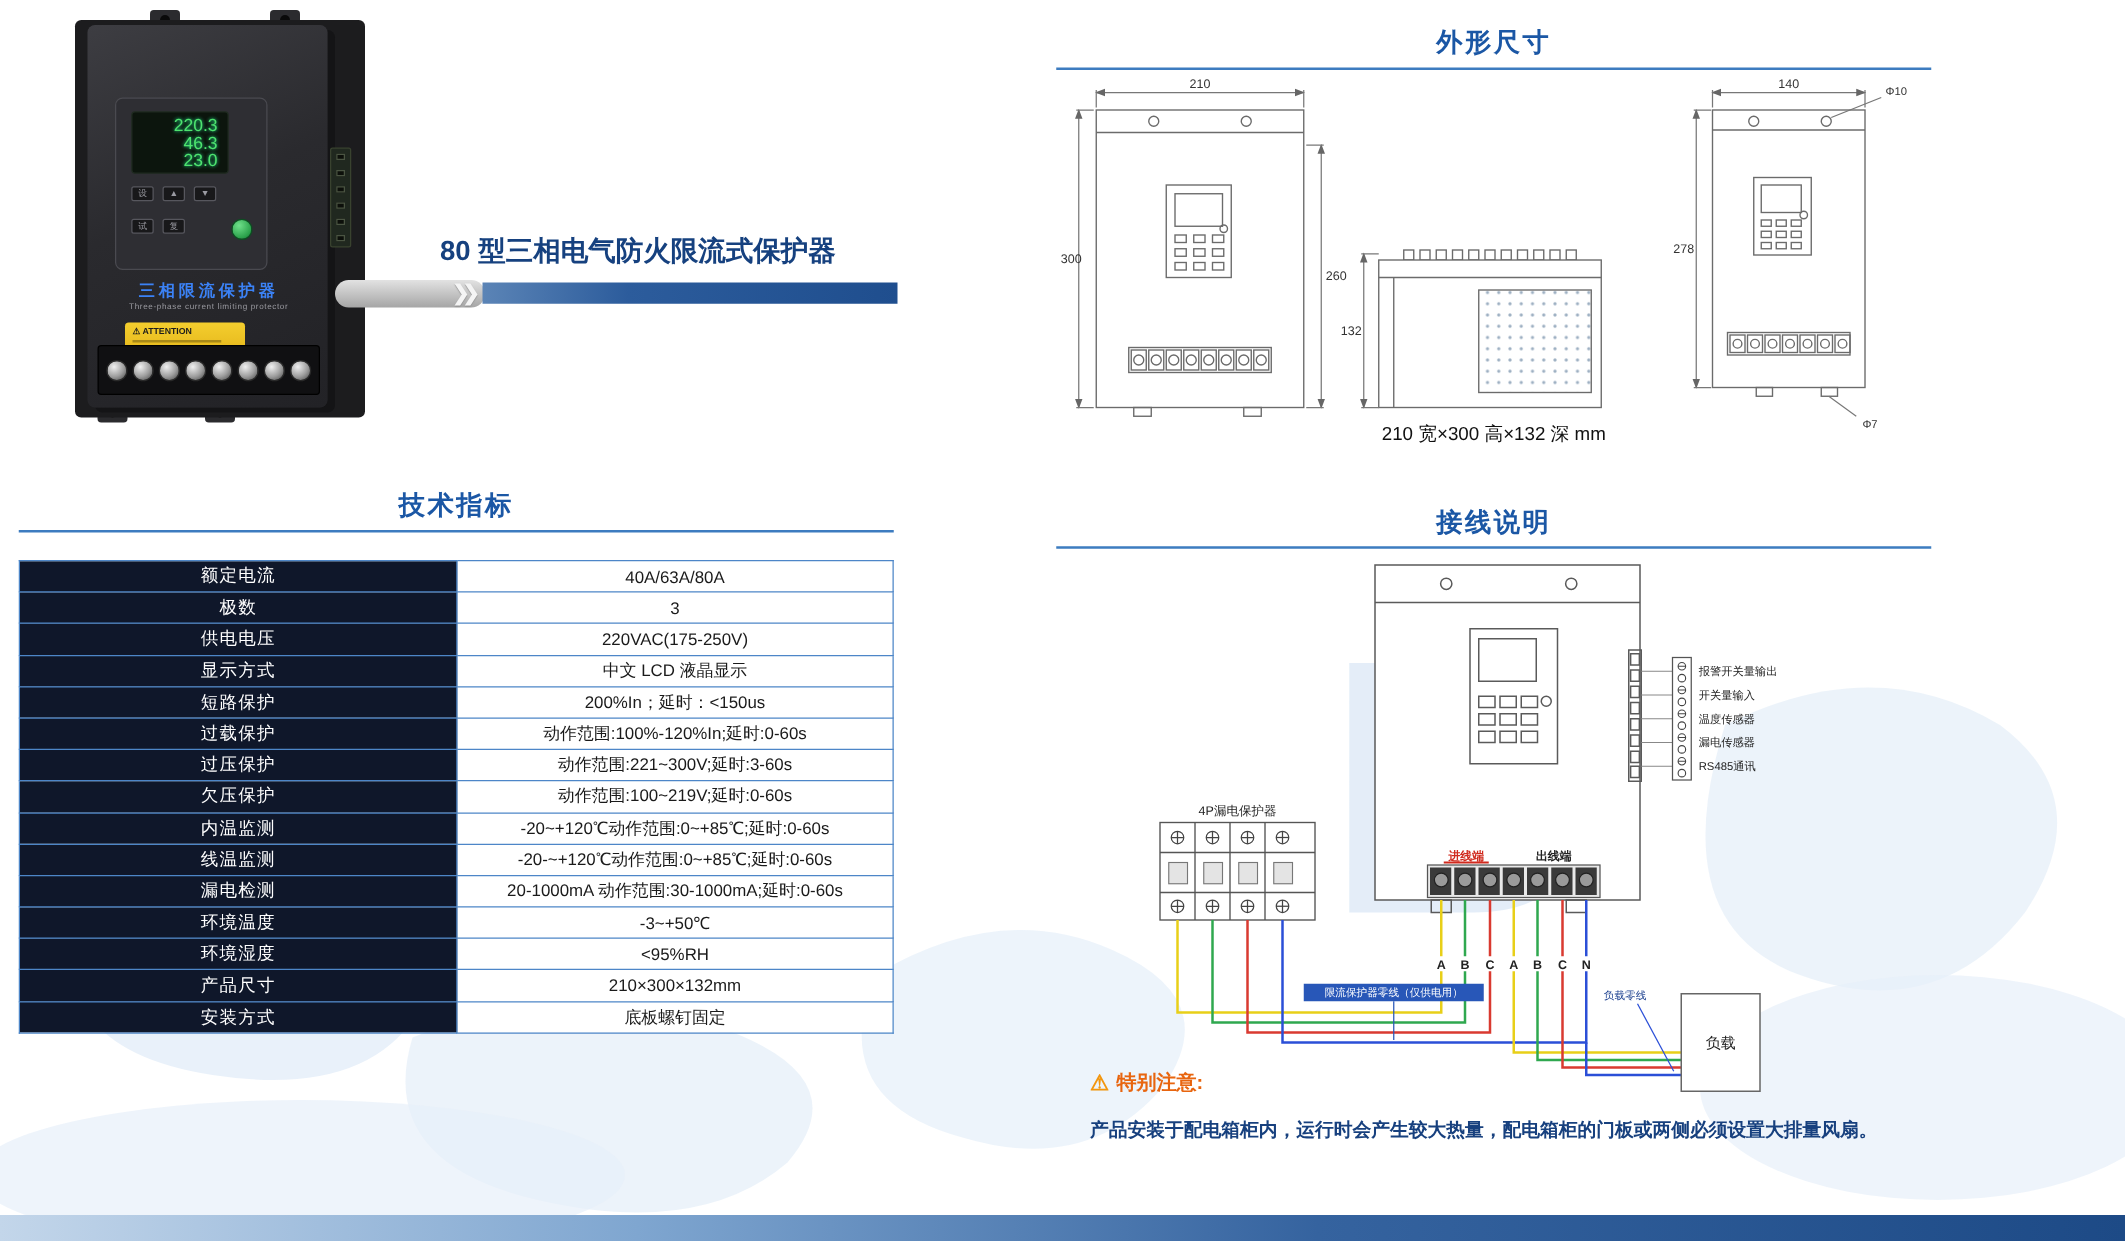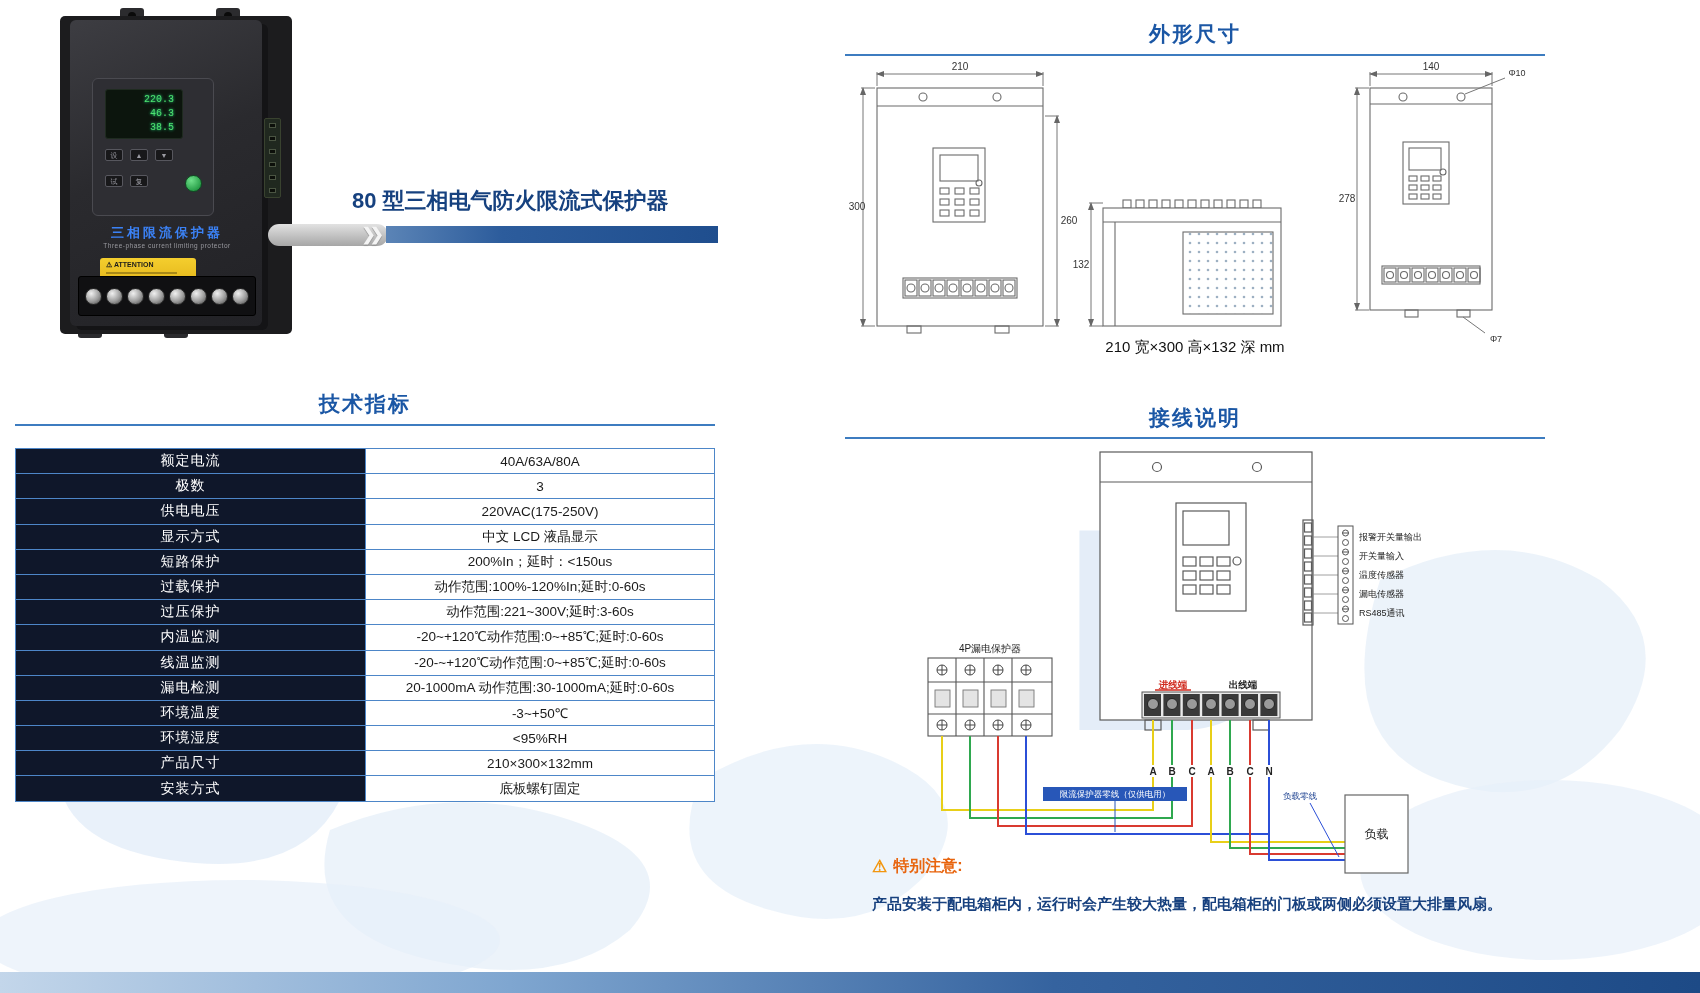"220.3" .lcd div { font-family: Liberation Mono, monospace -> Liberation Sans, sans-serif; font-size: 10px -> 14px }
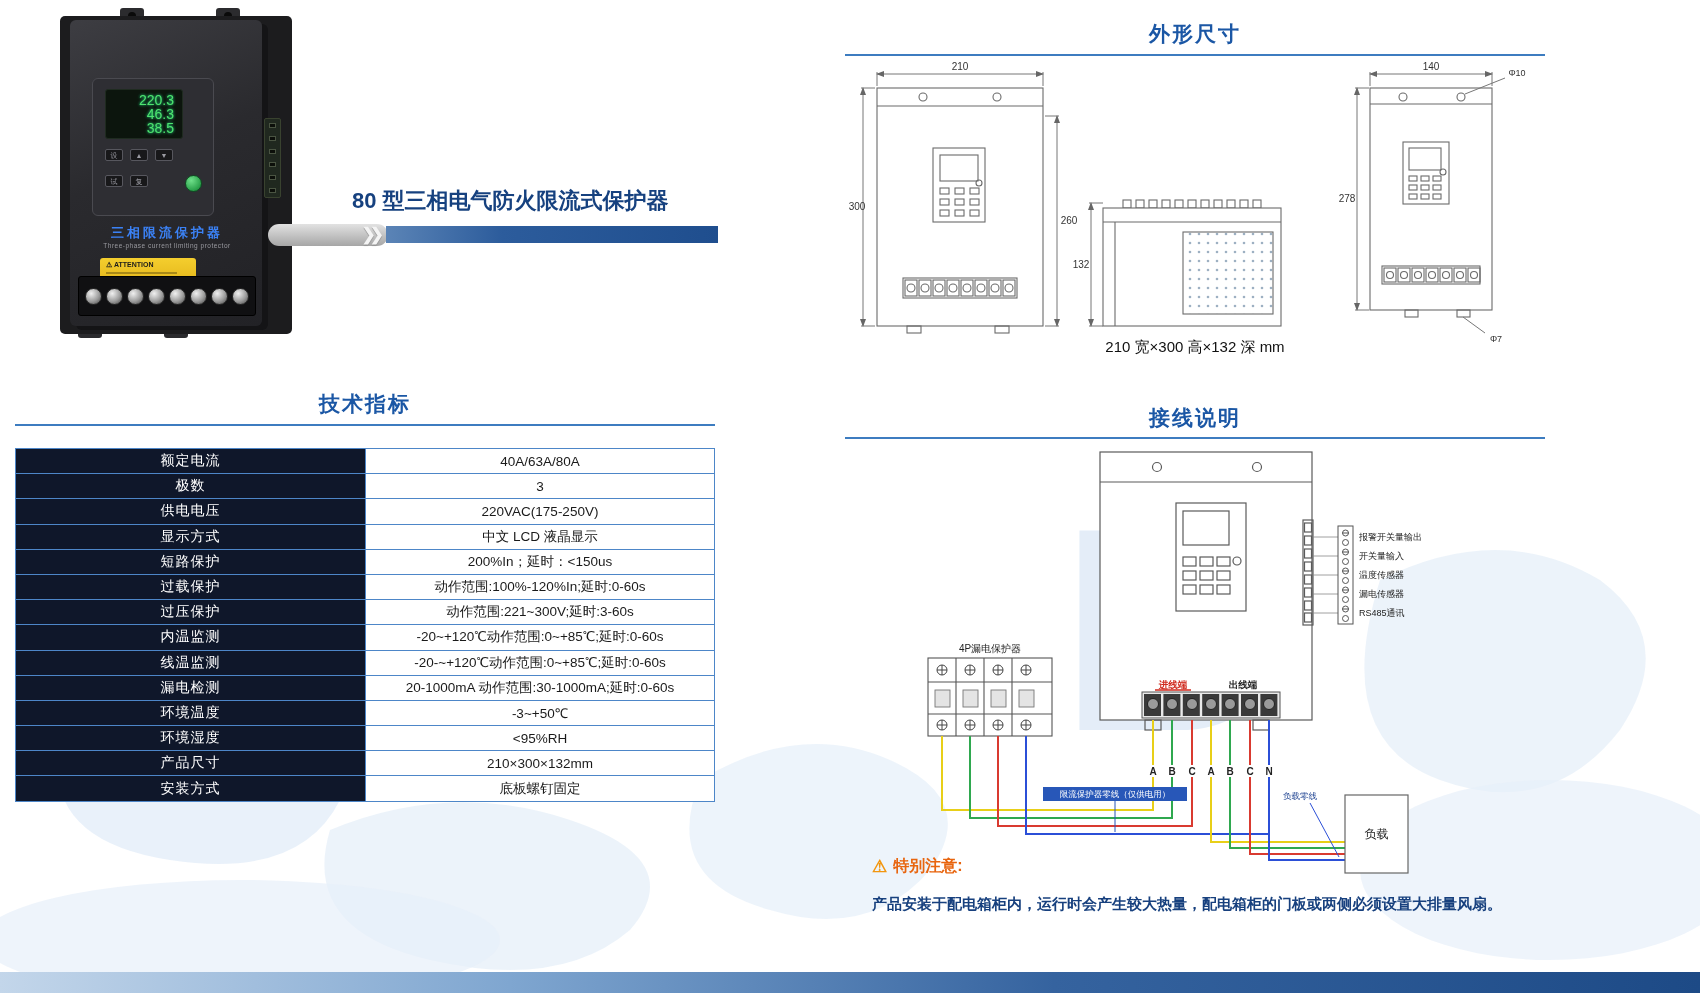"38.5" div { text: 38.5 -> 23.0 }
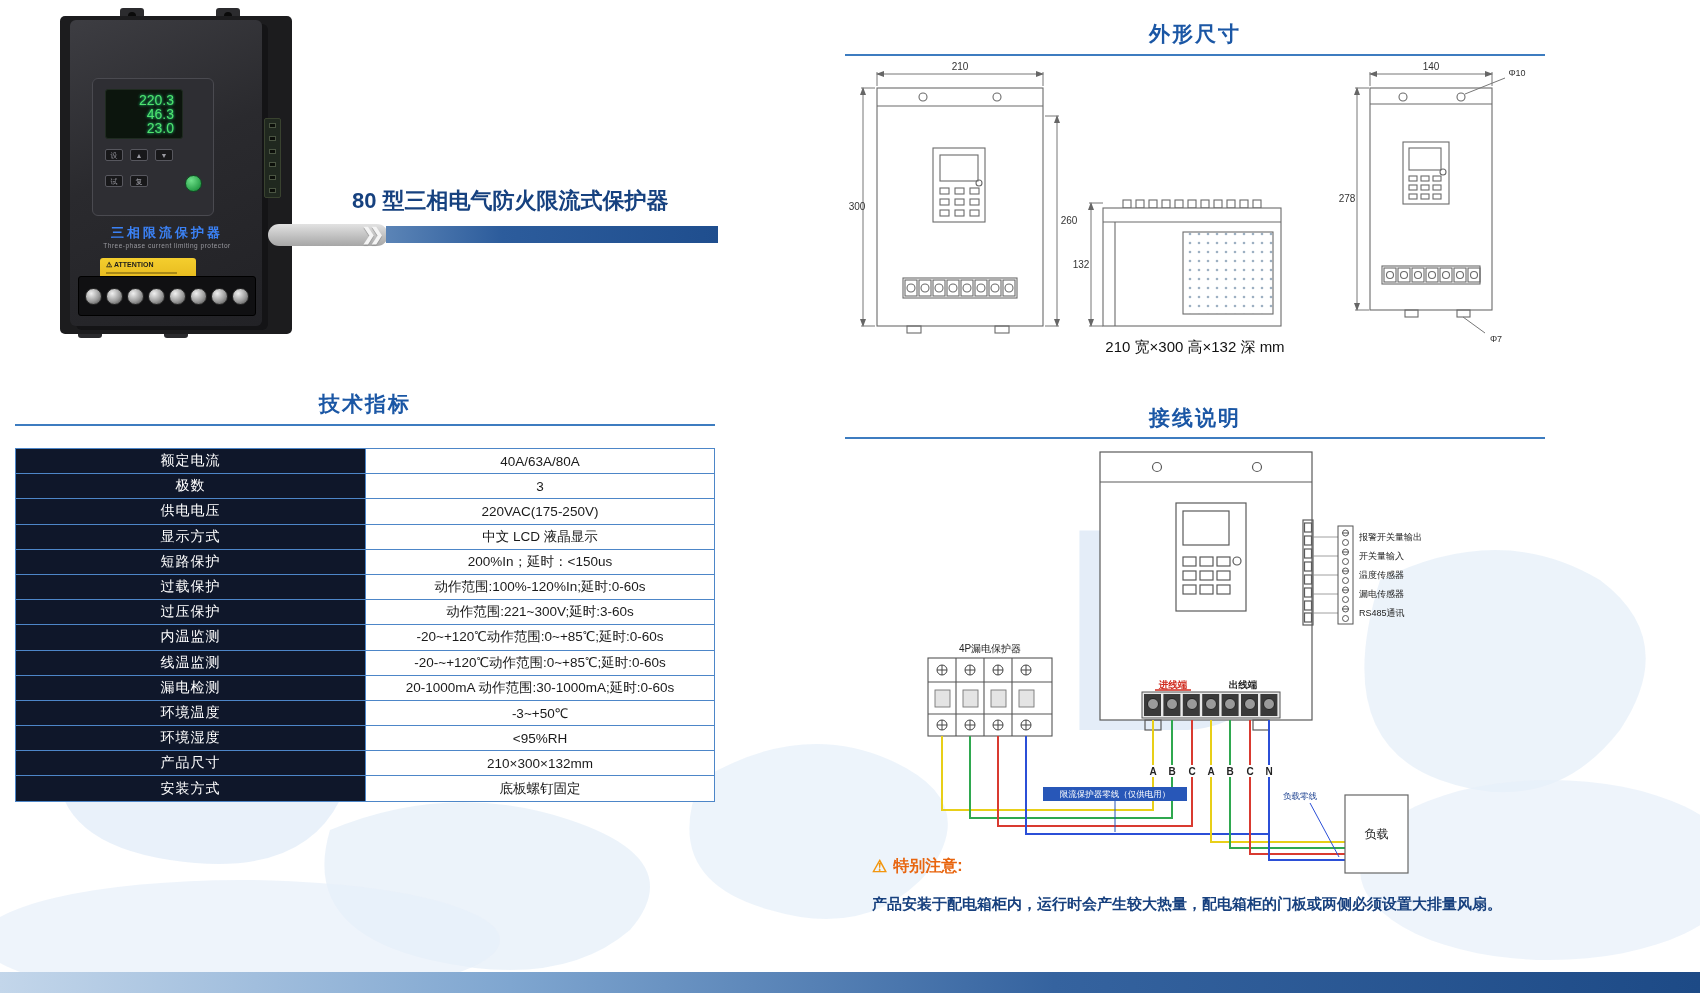"欠压保护" tr { html: none -> <tr> <td>欠压保护</td> <td>动作范围:100~219V;延时:0-60s</td> </tr> }
